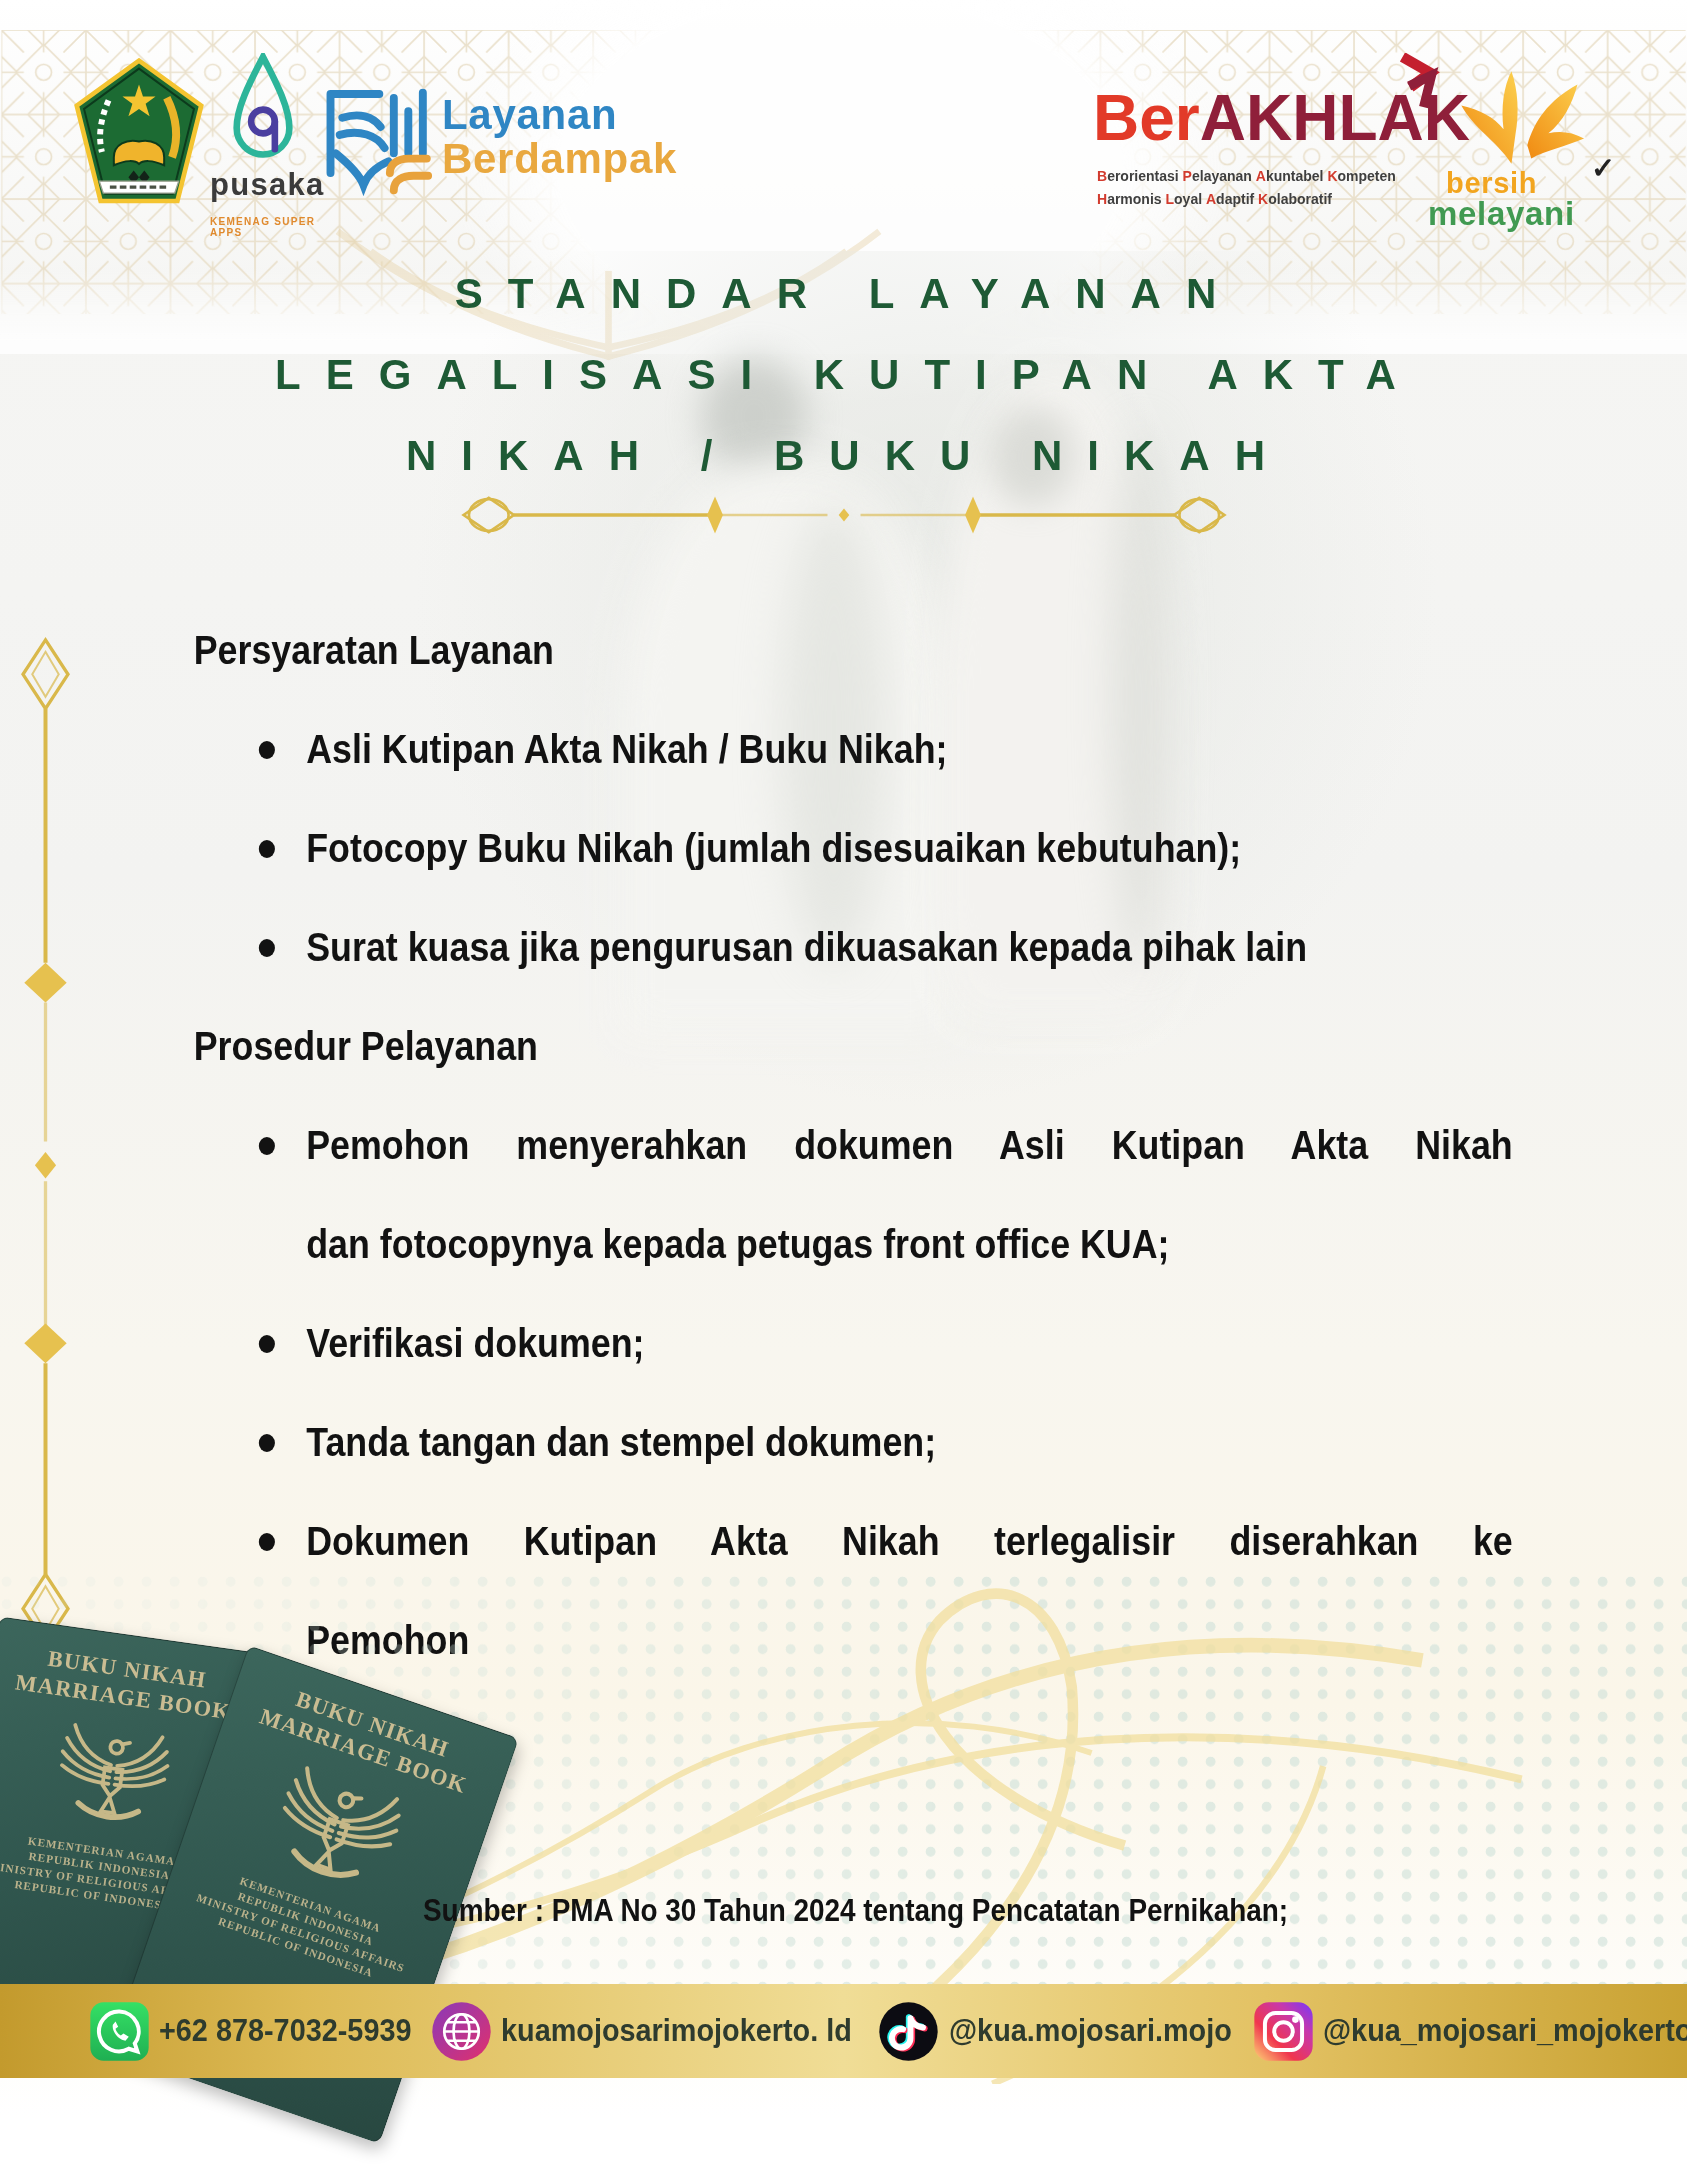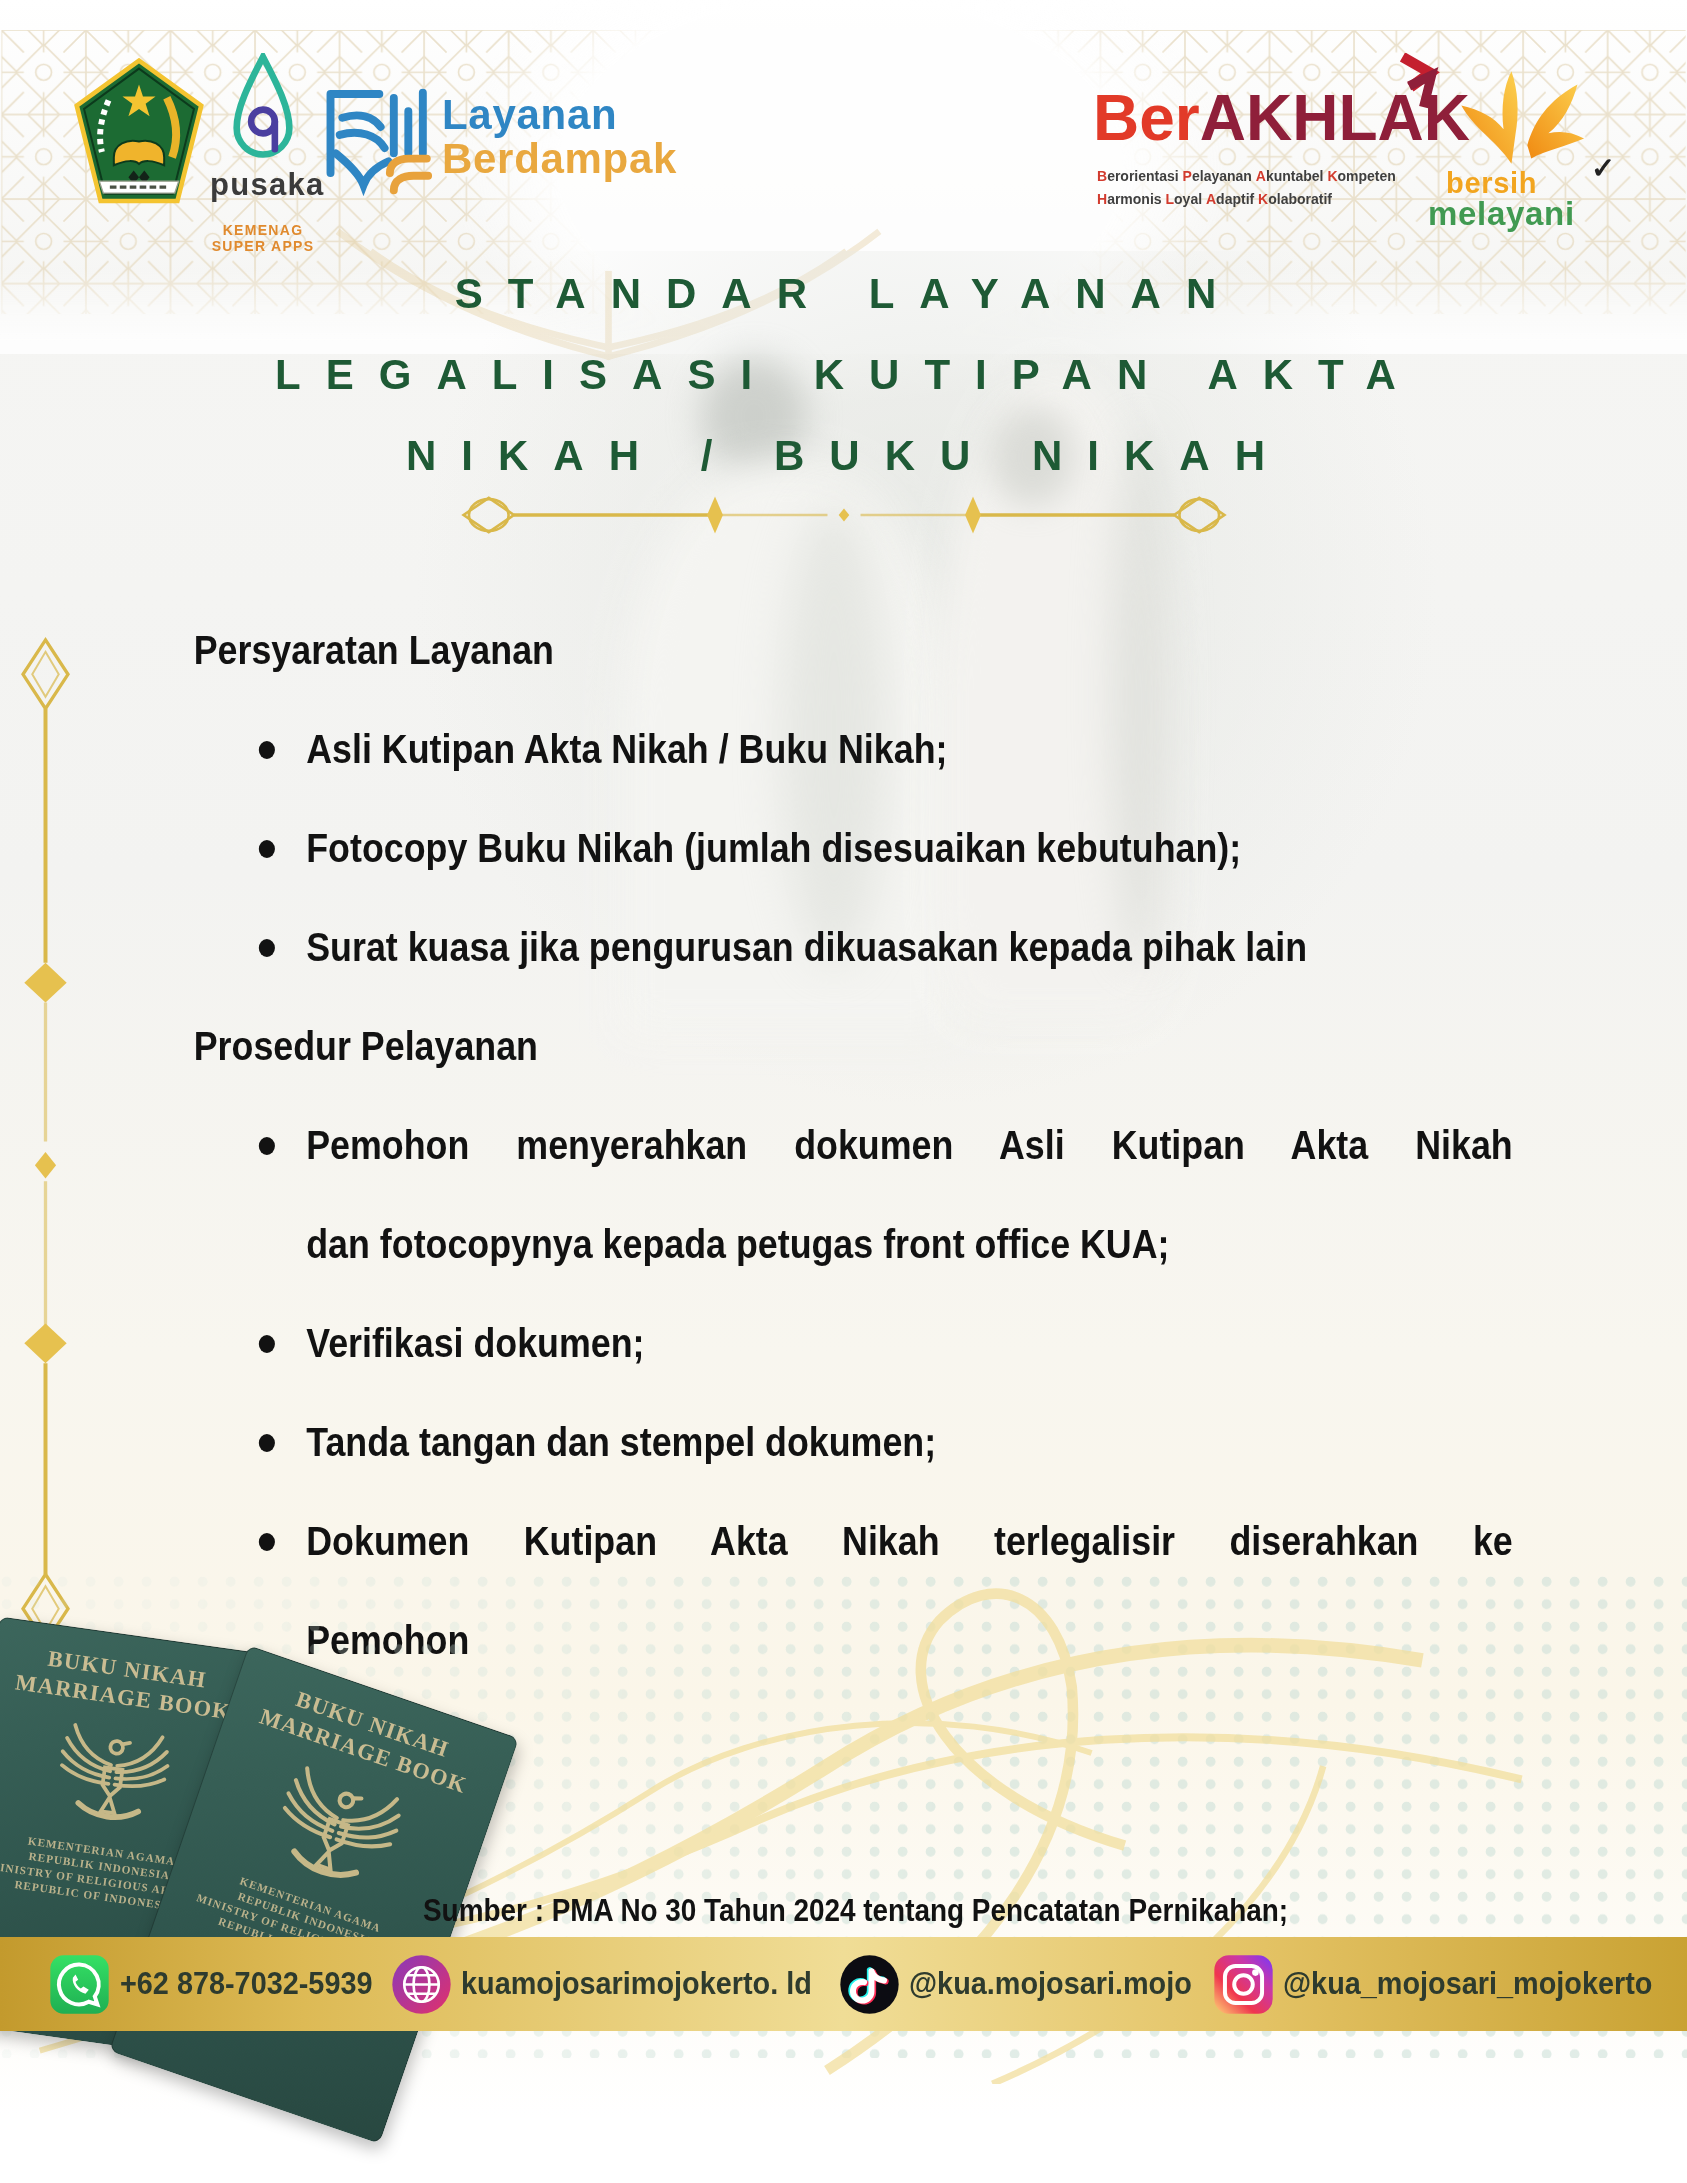"KEMENAG SUPER APPS" .pusaka-tag { font-size: 14px -> 10px; margin-top: 19px -> 13px; text-align: center -> left }
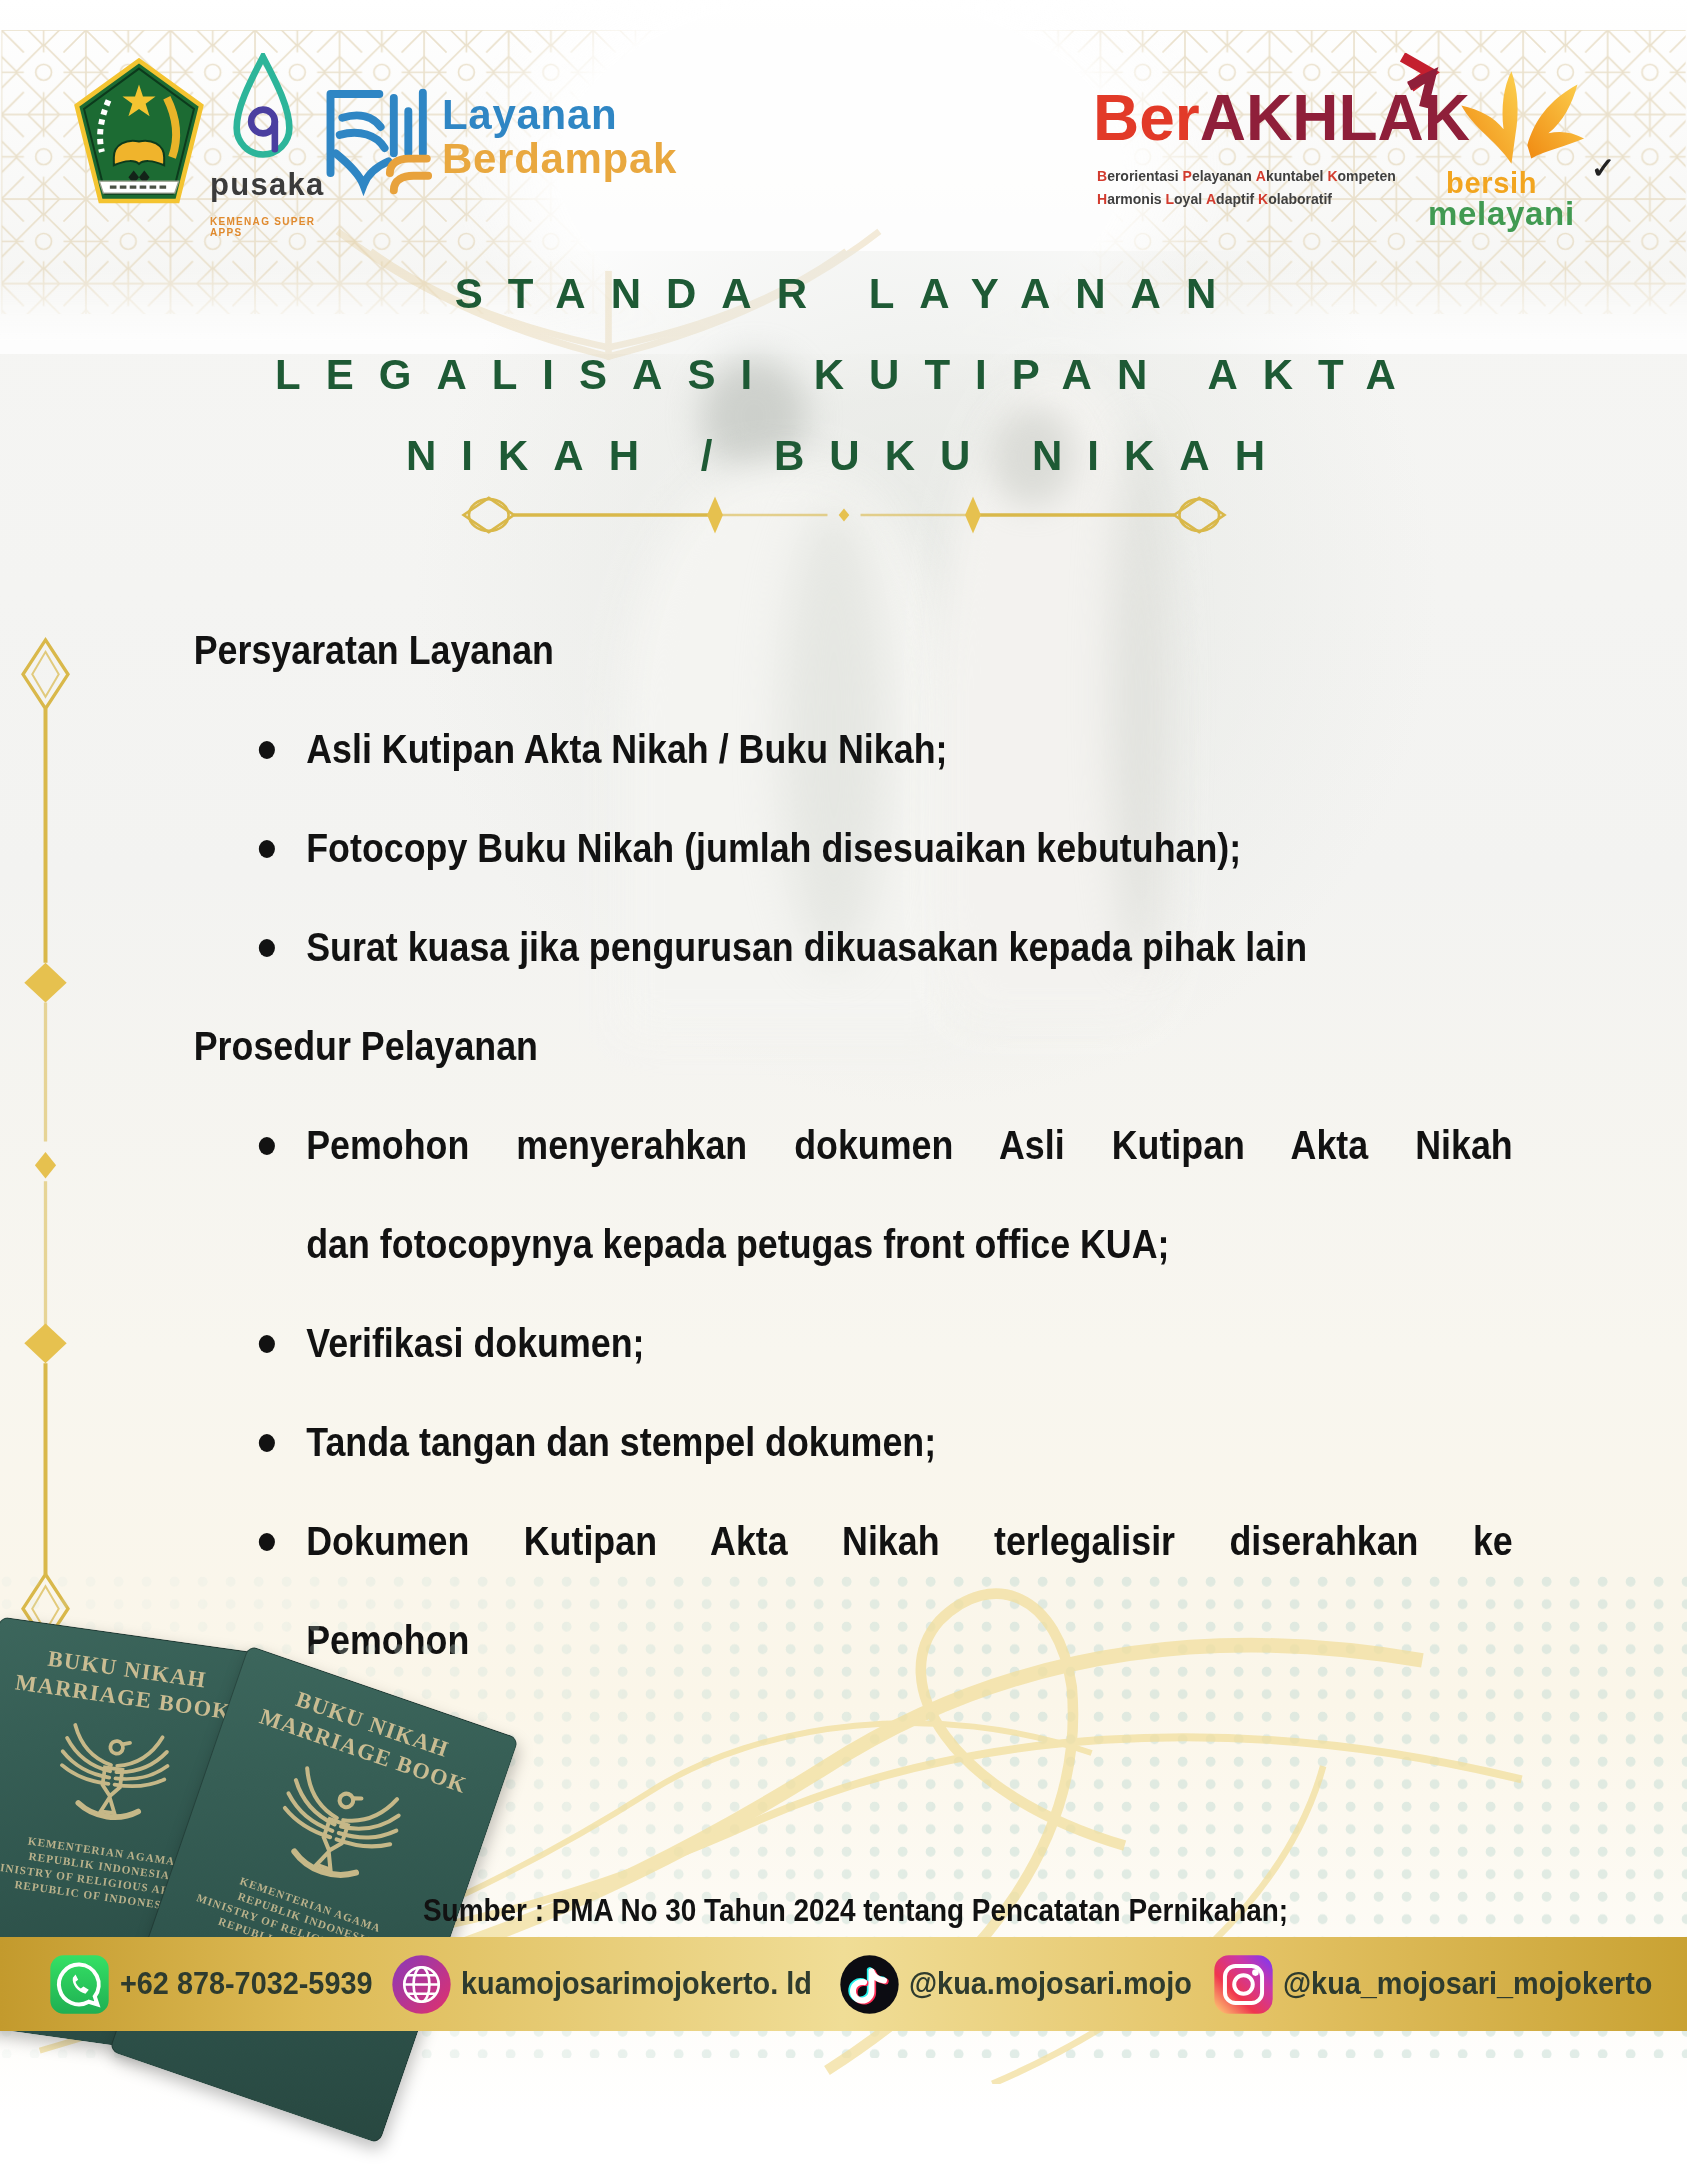"+62 878-7032-5939" .footer-bar { justify-content: center -> flex-start; top: 1937px -> 1984px }
